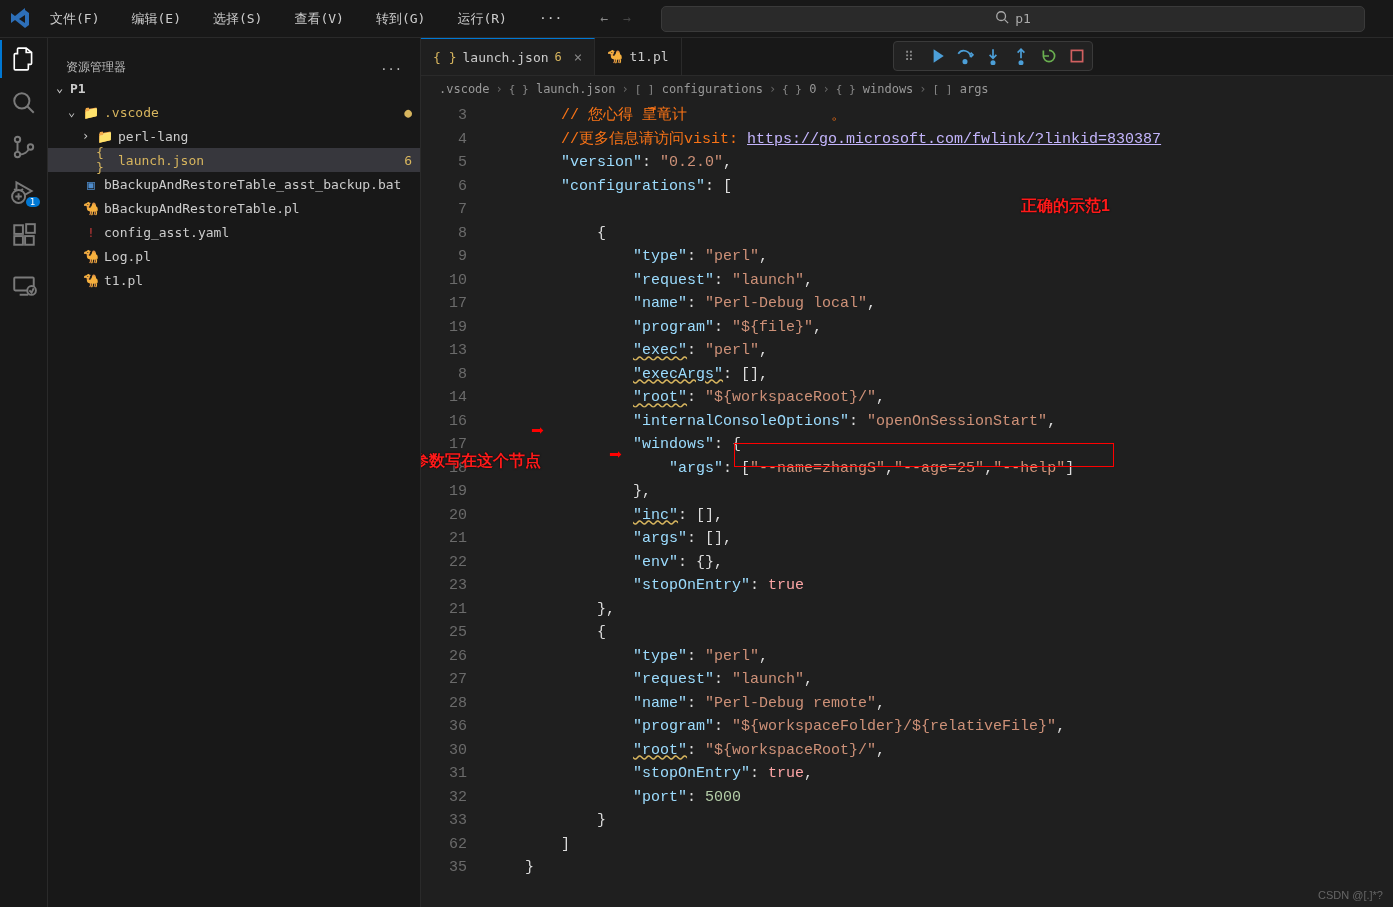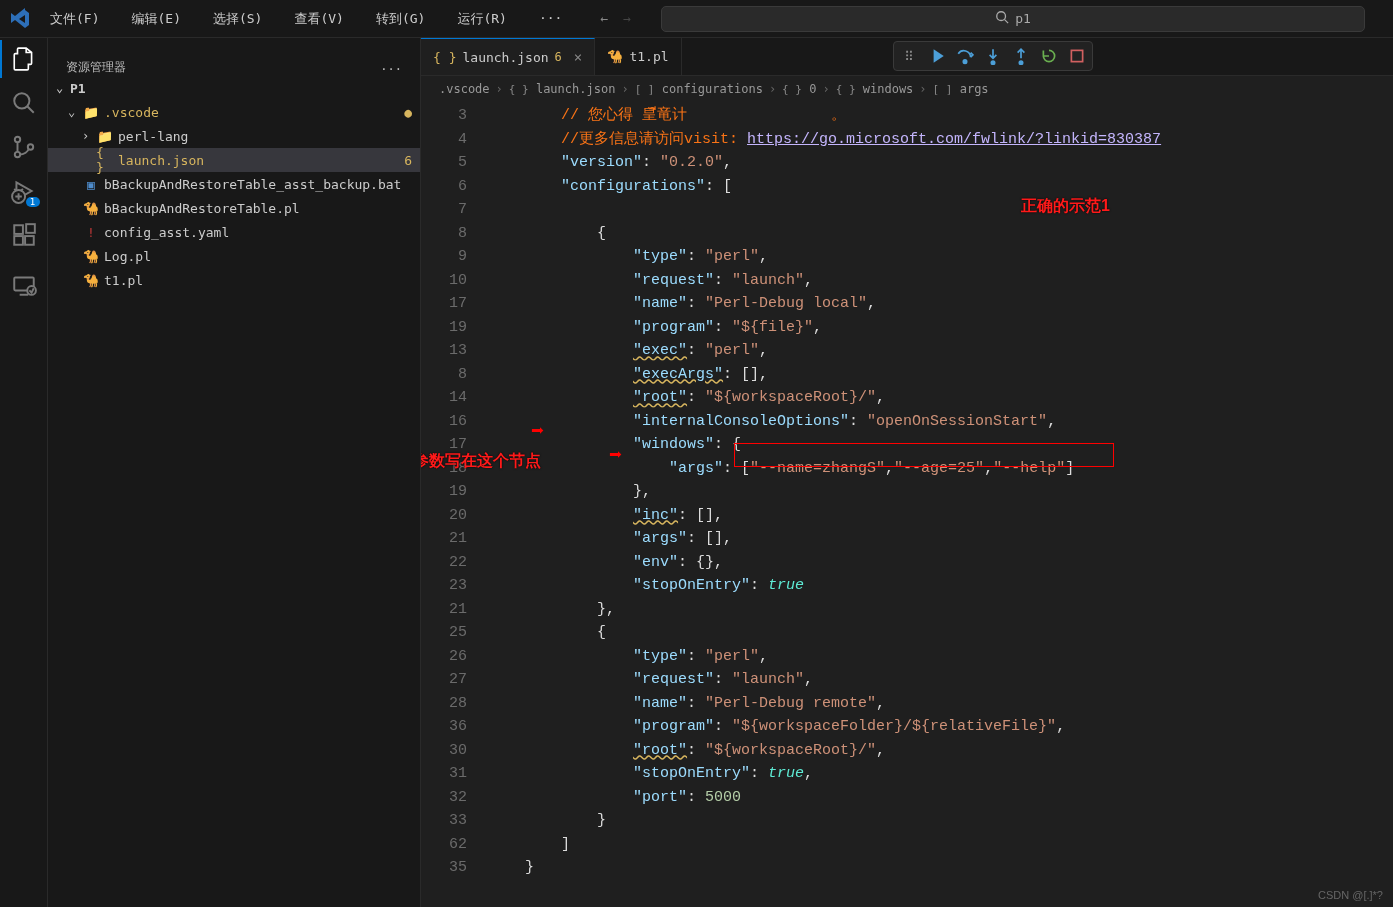"true" .c-lit { color: #5eead4 -> #fca5a5; font-style: italic -> none }
